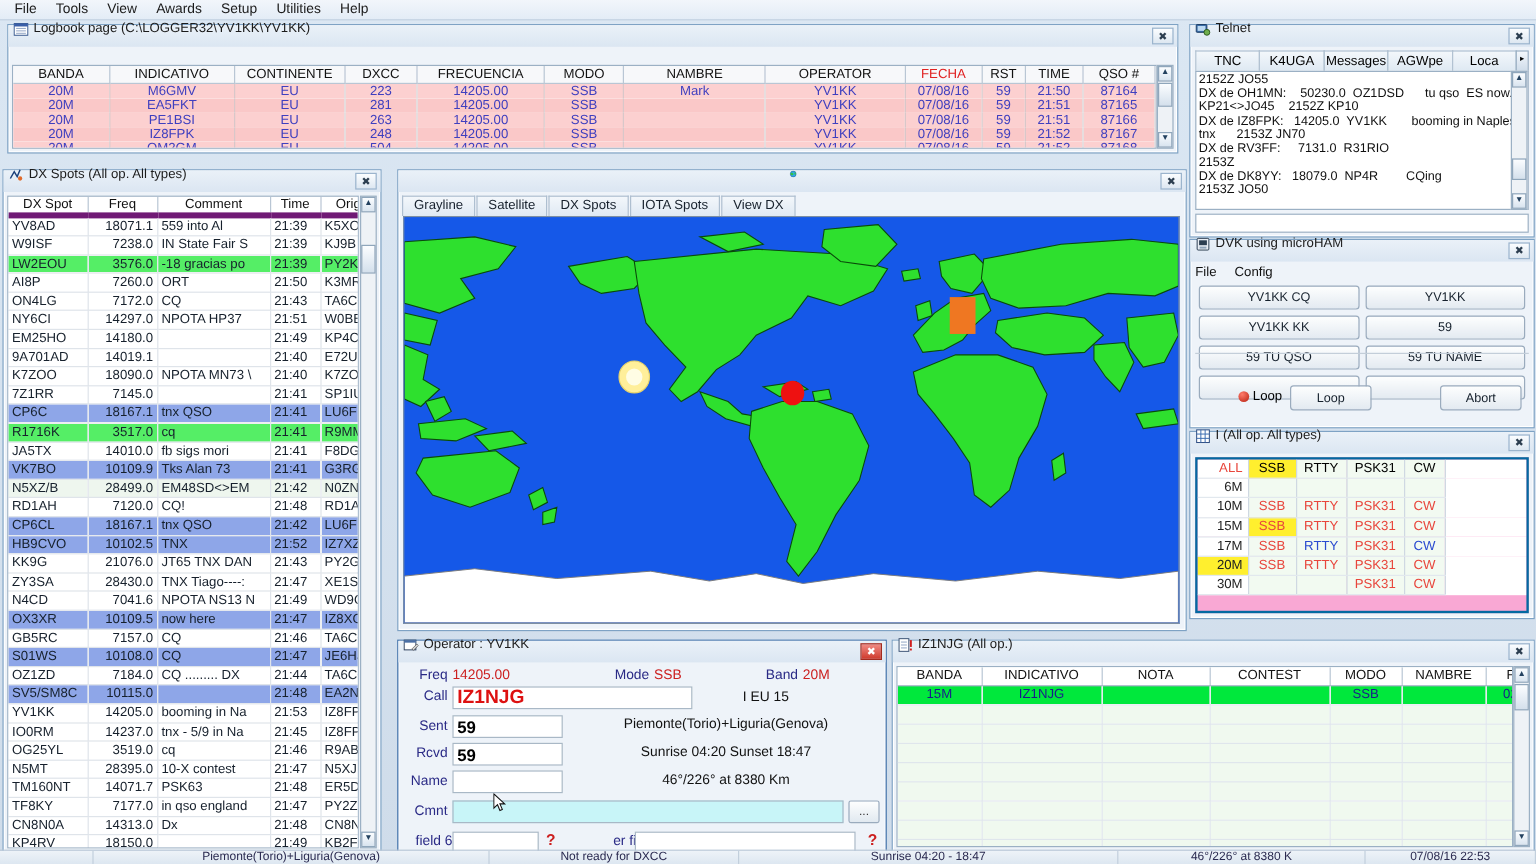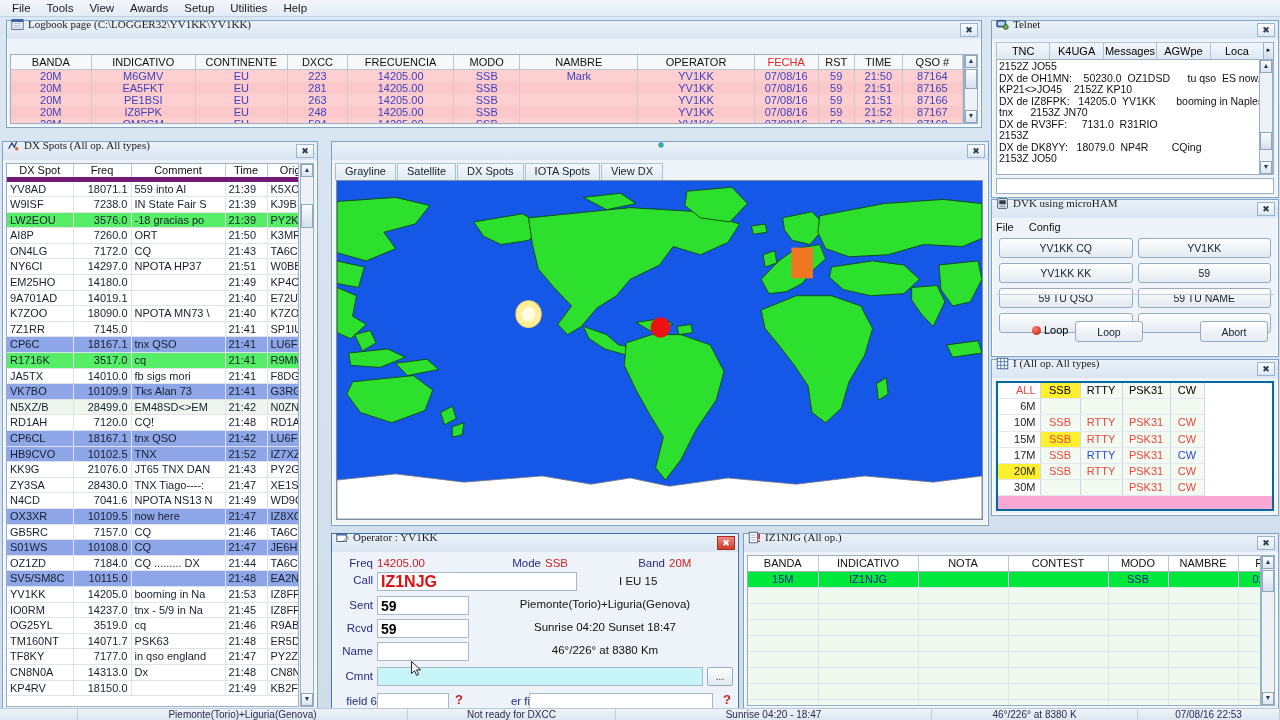"Logbook page (C:\LOGGER32\YV1KK\YV1KK)" .tbar { font-family: Liberation Serif, serif -> none }
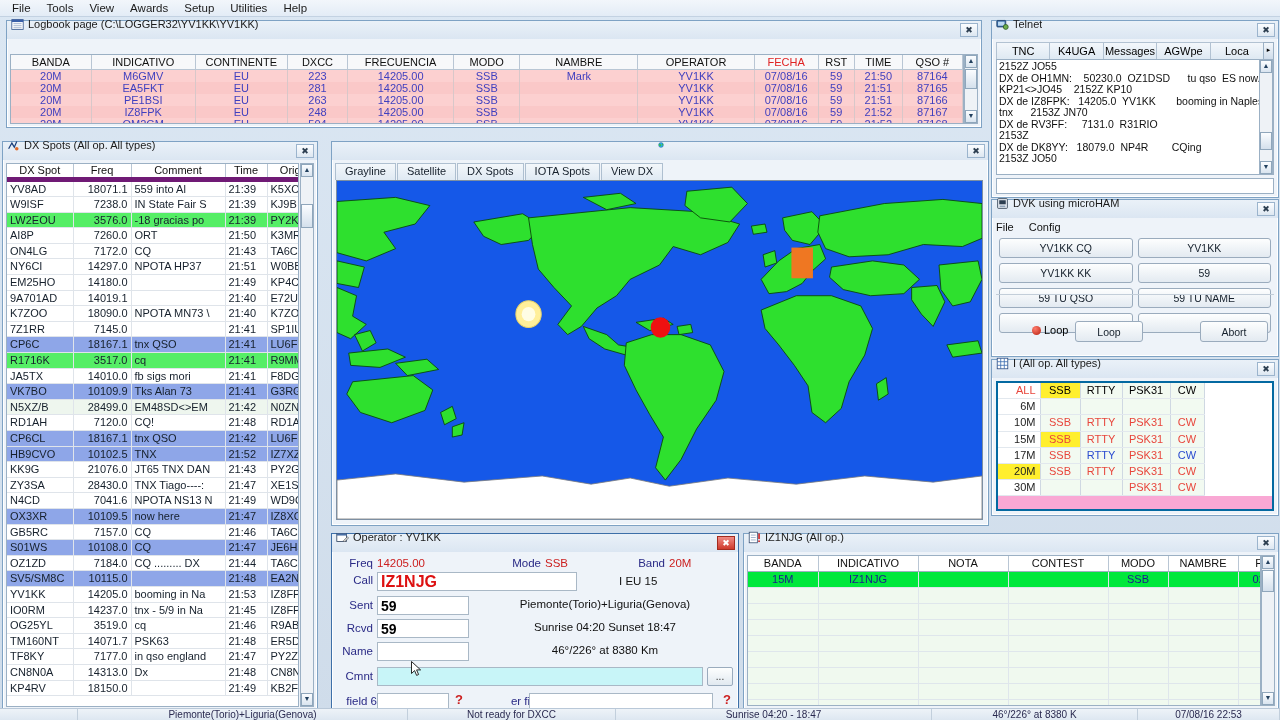"N5MT" tr.w { html: none -> <tr> <td>N5MT</td> <td>28395.0</td> <td>10-X contest</td> <td>21:47</td> <td>N5XJ</td> </tr> }
